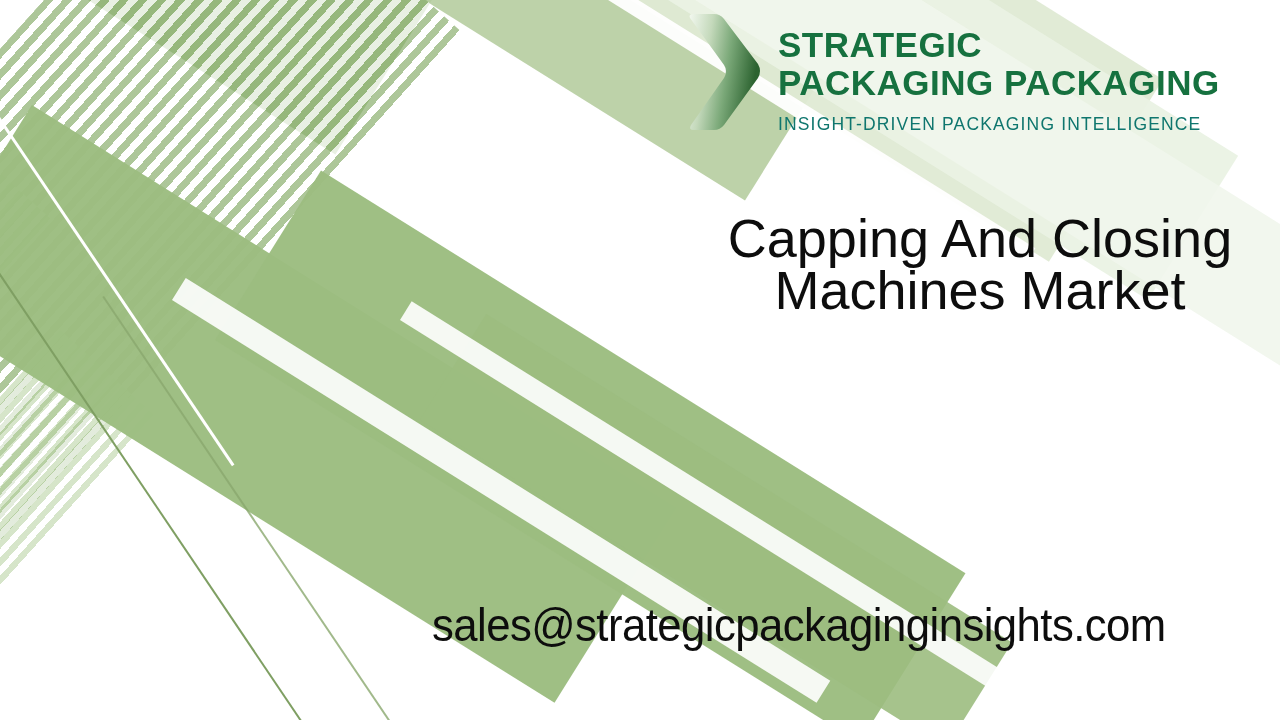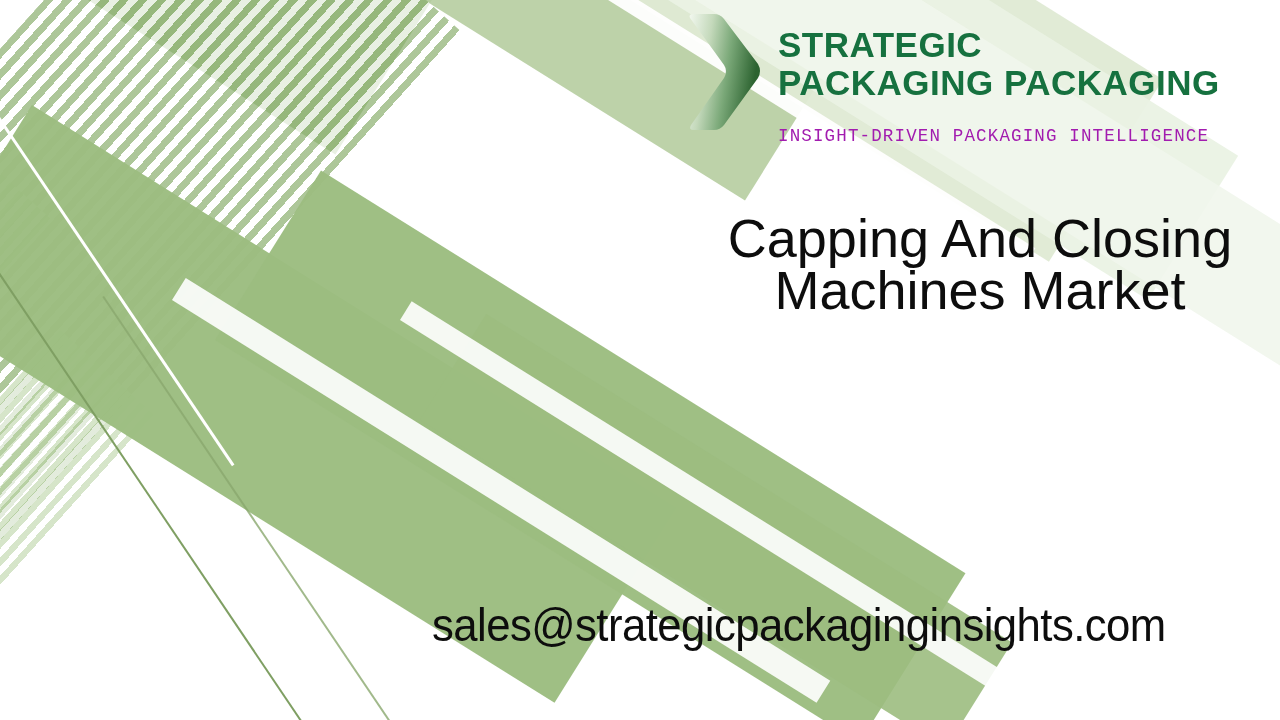"INSIGHT-DRIVEN PACKAGING INTELLIGENCE" #logo-tagline { color: #a21caf -> #0f766e; font-family: Liberation Mono, monospace -> Liberation Sans, sans-serif; margin-top: 24px -> 12px }
